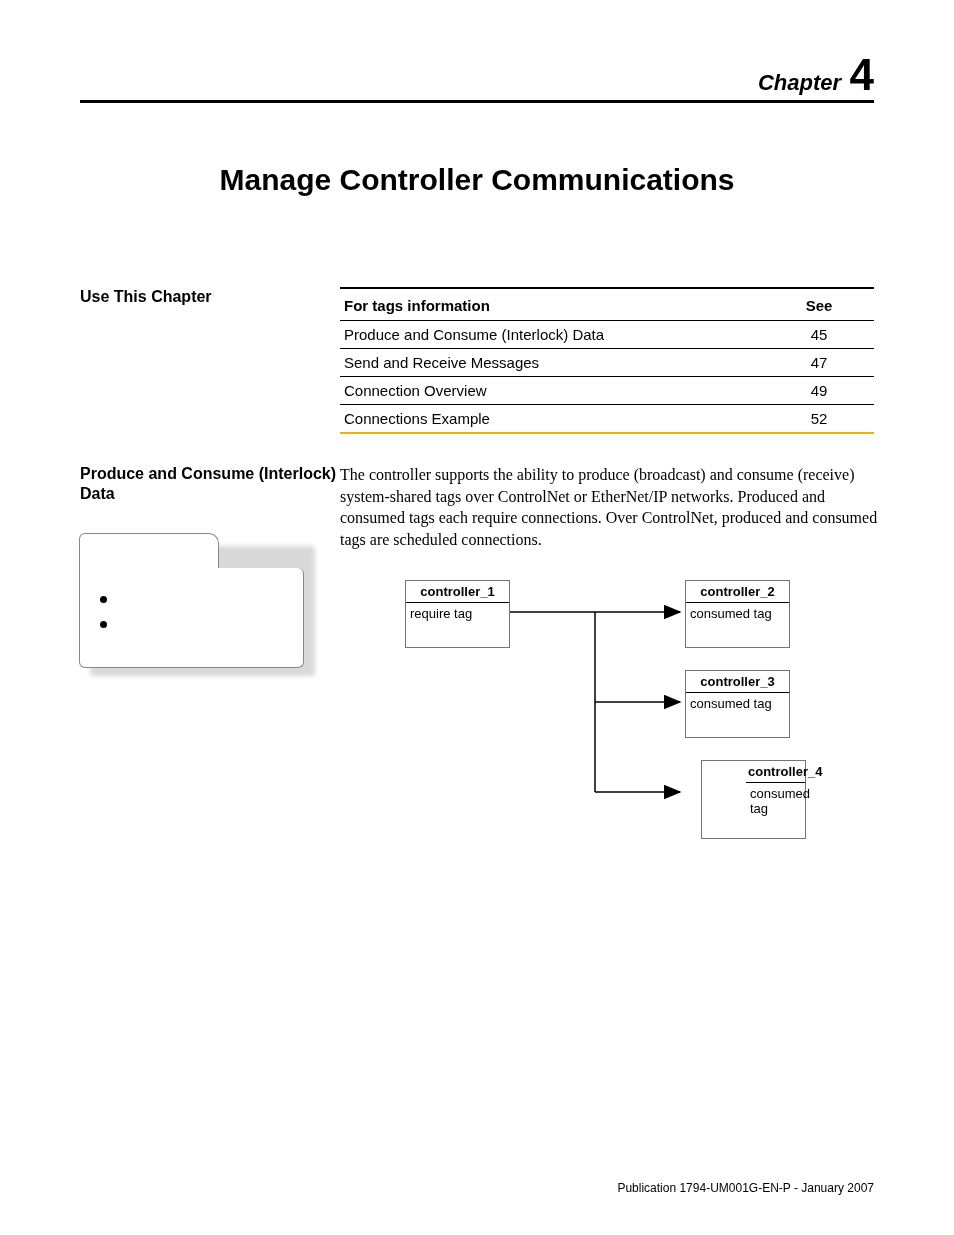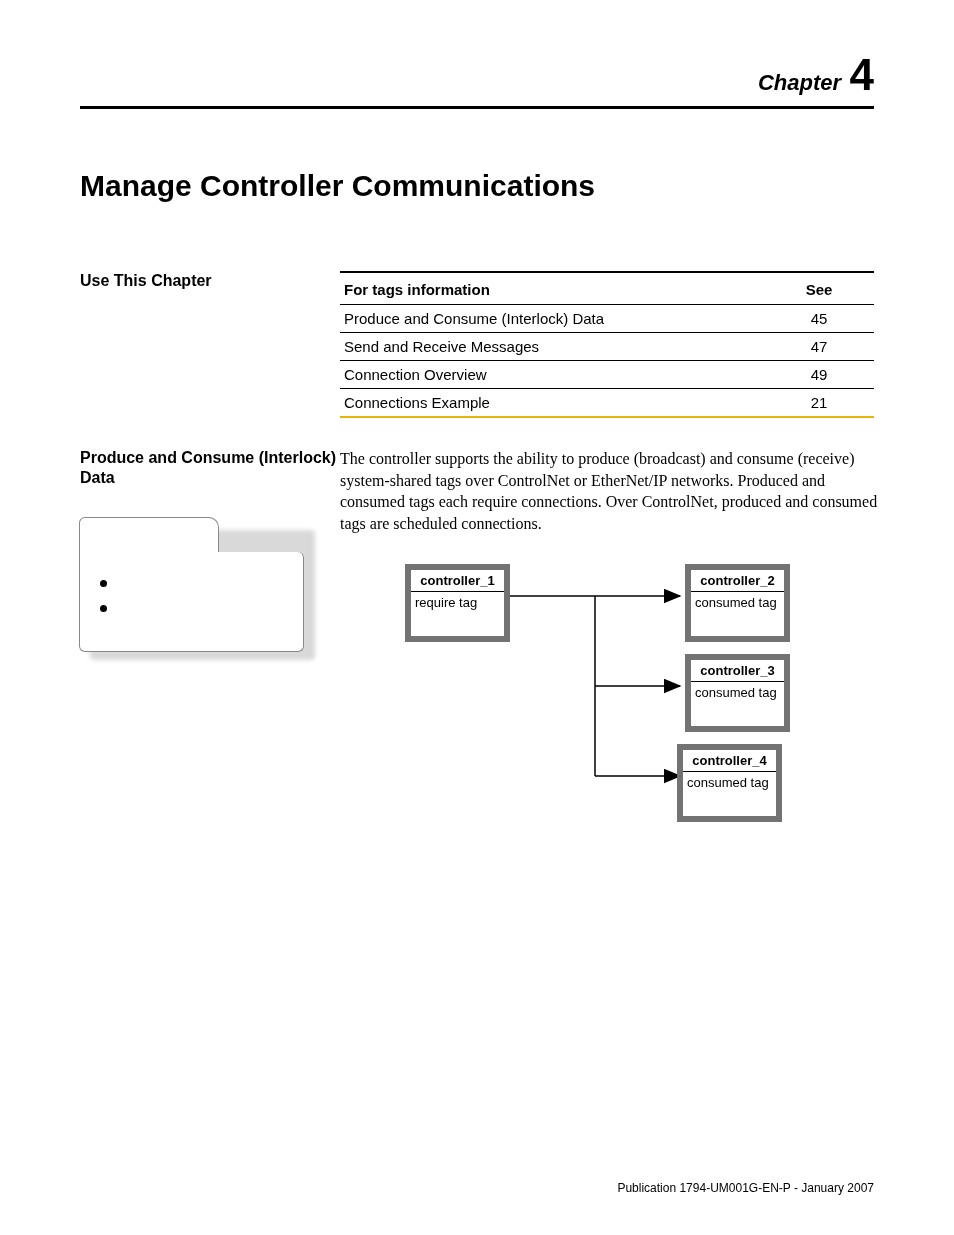"Chapter 4" .chapter-header { margin-bottom: 6px -> none }
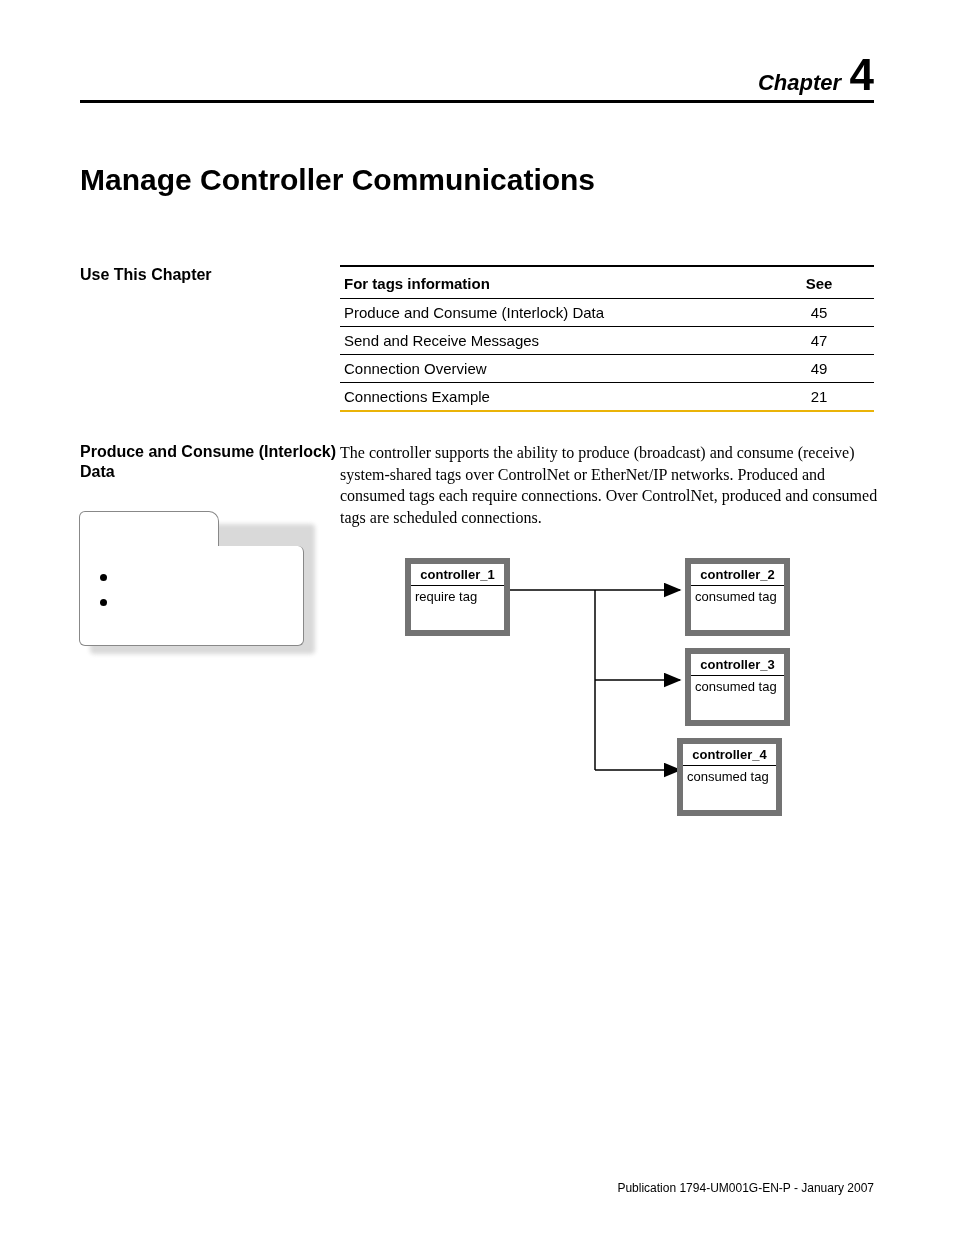"Manage Controller Communications" .page-title { margin-bottom: 68px -> 90px; text-align: left -> center }
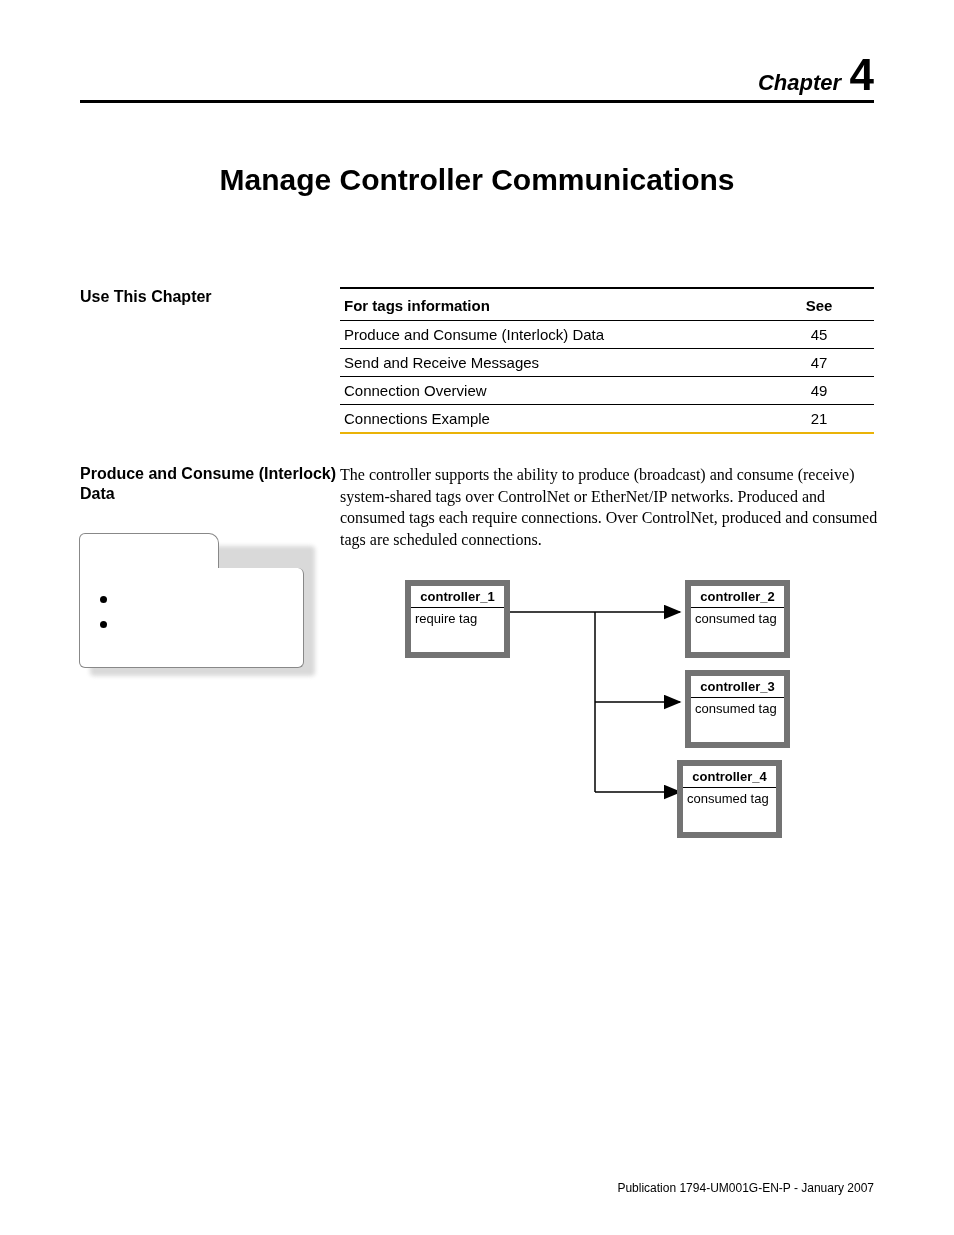"21" td.page-col { text: 21 -> 52 }
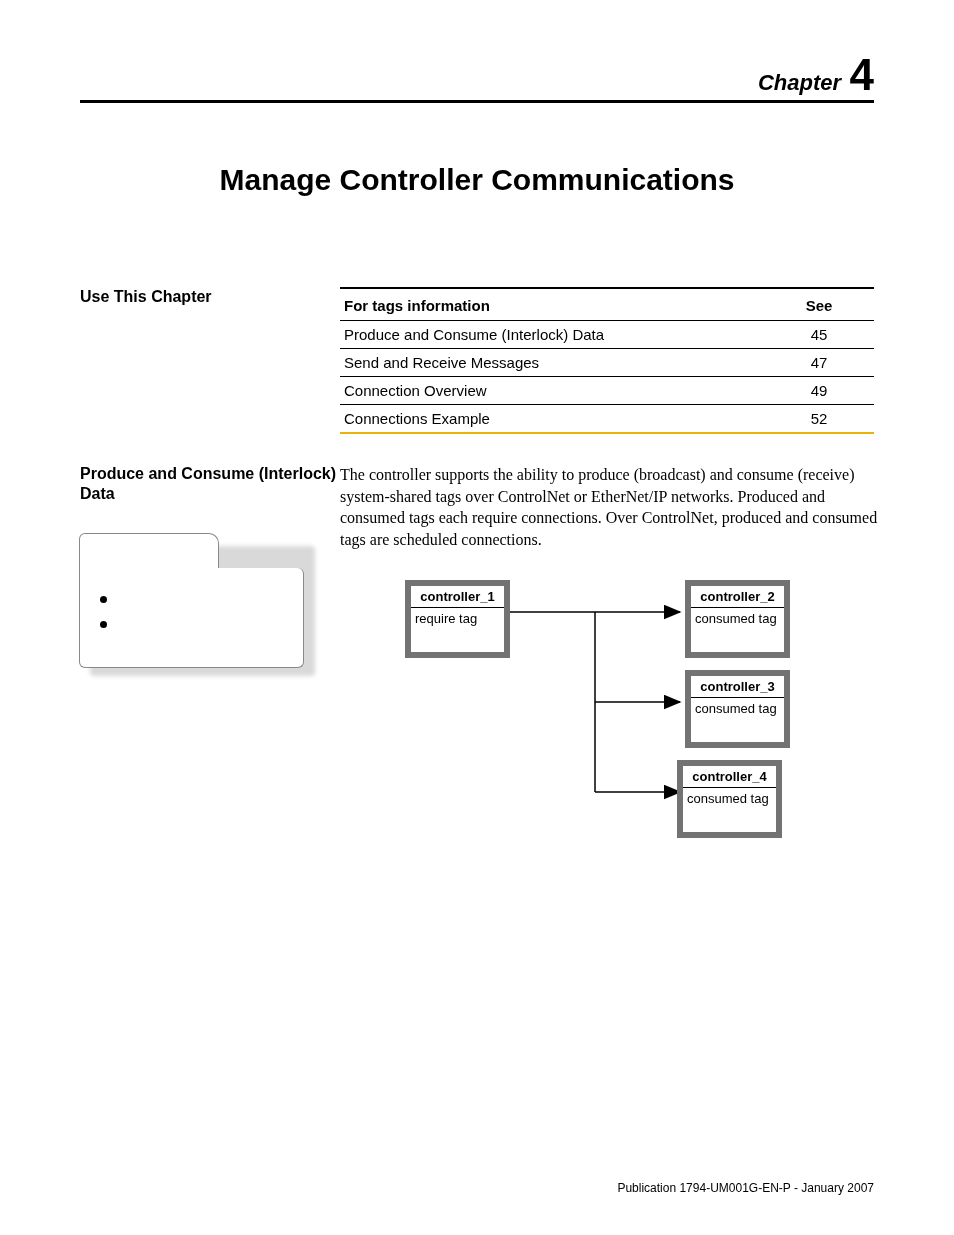"controller_1" .dbox { border: 6px solid #737373 -> 1px solid #737373 }
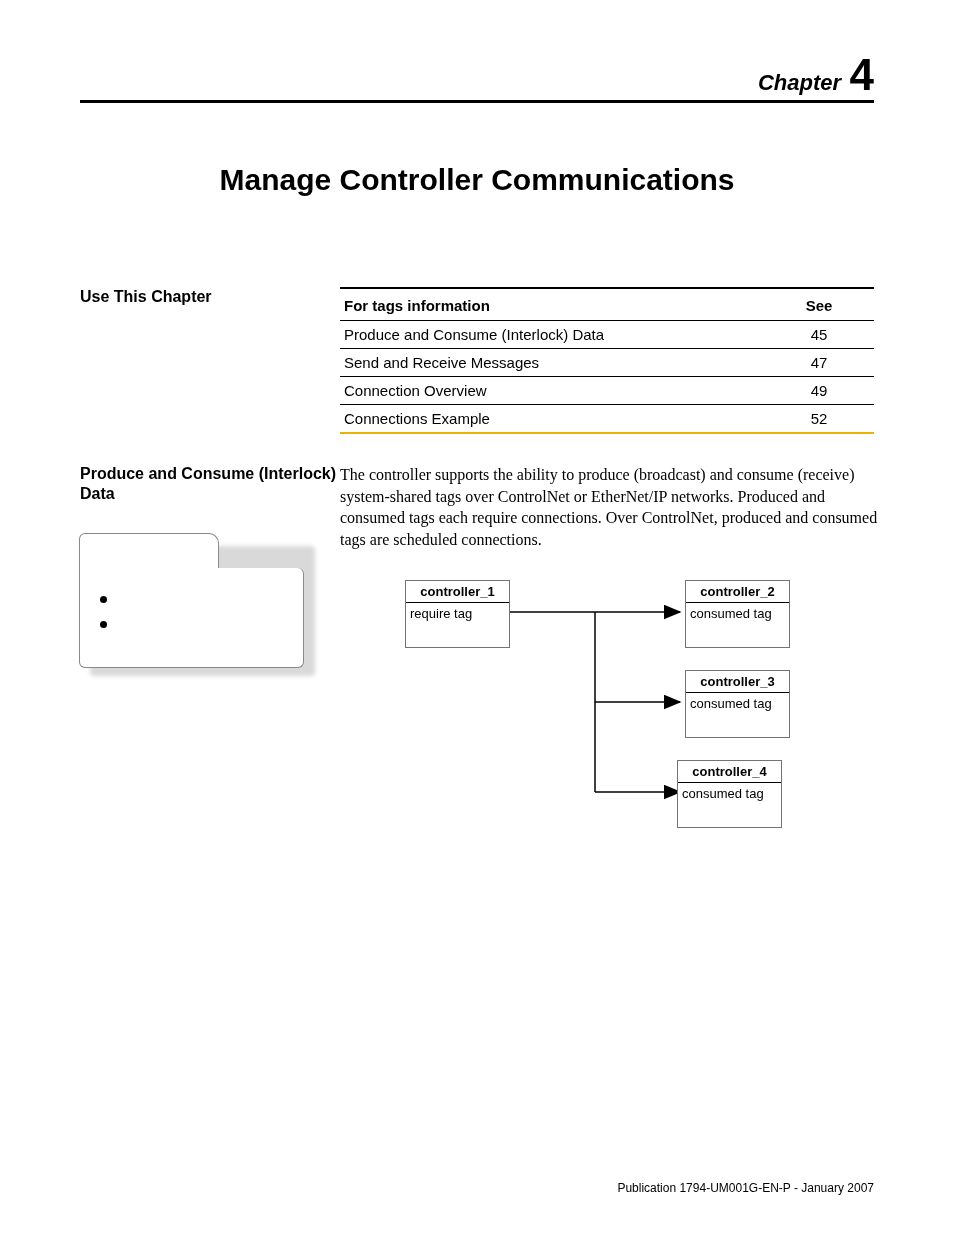"controller_4" div.dbox { left: 277px -> 301px; padding-left: none -> 44px }
